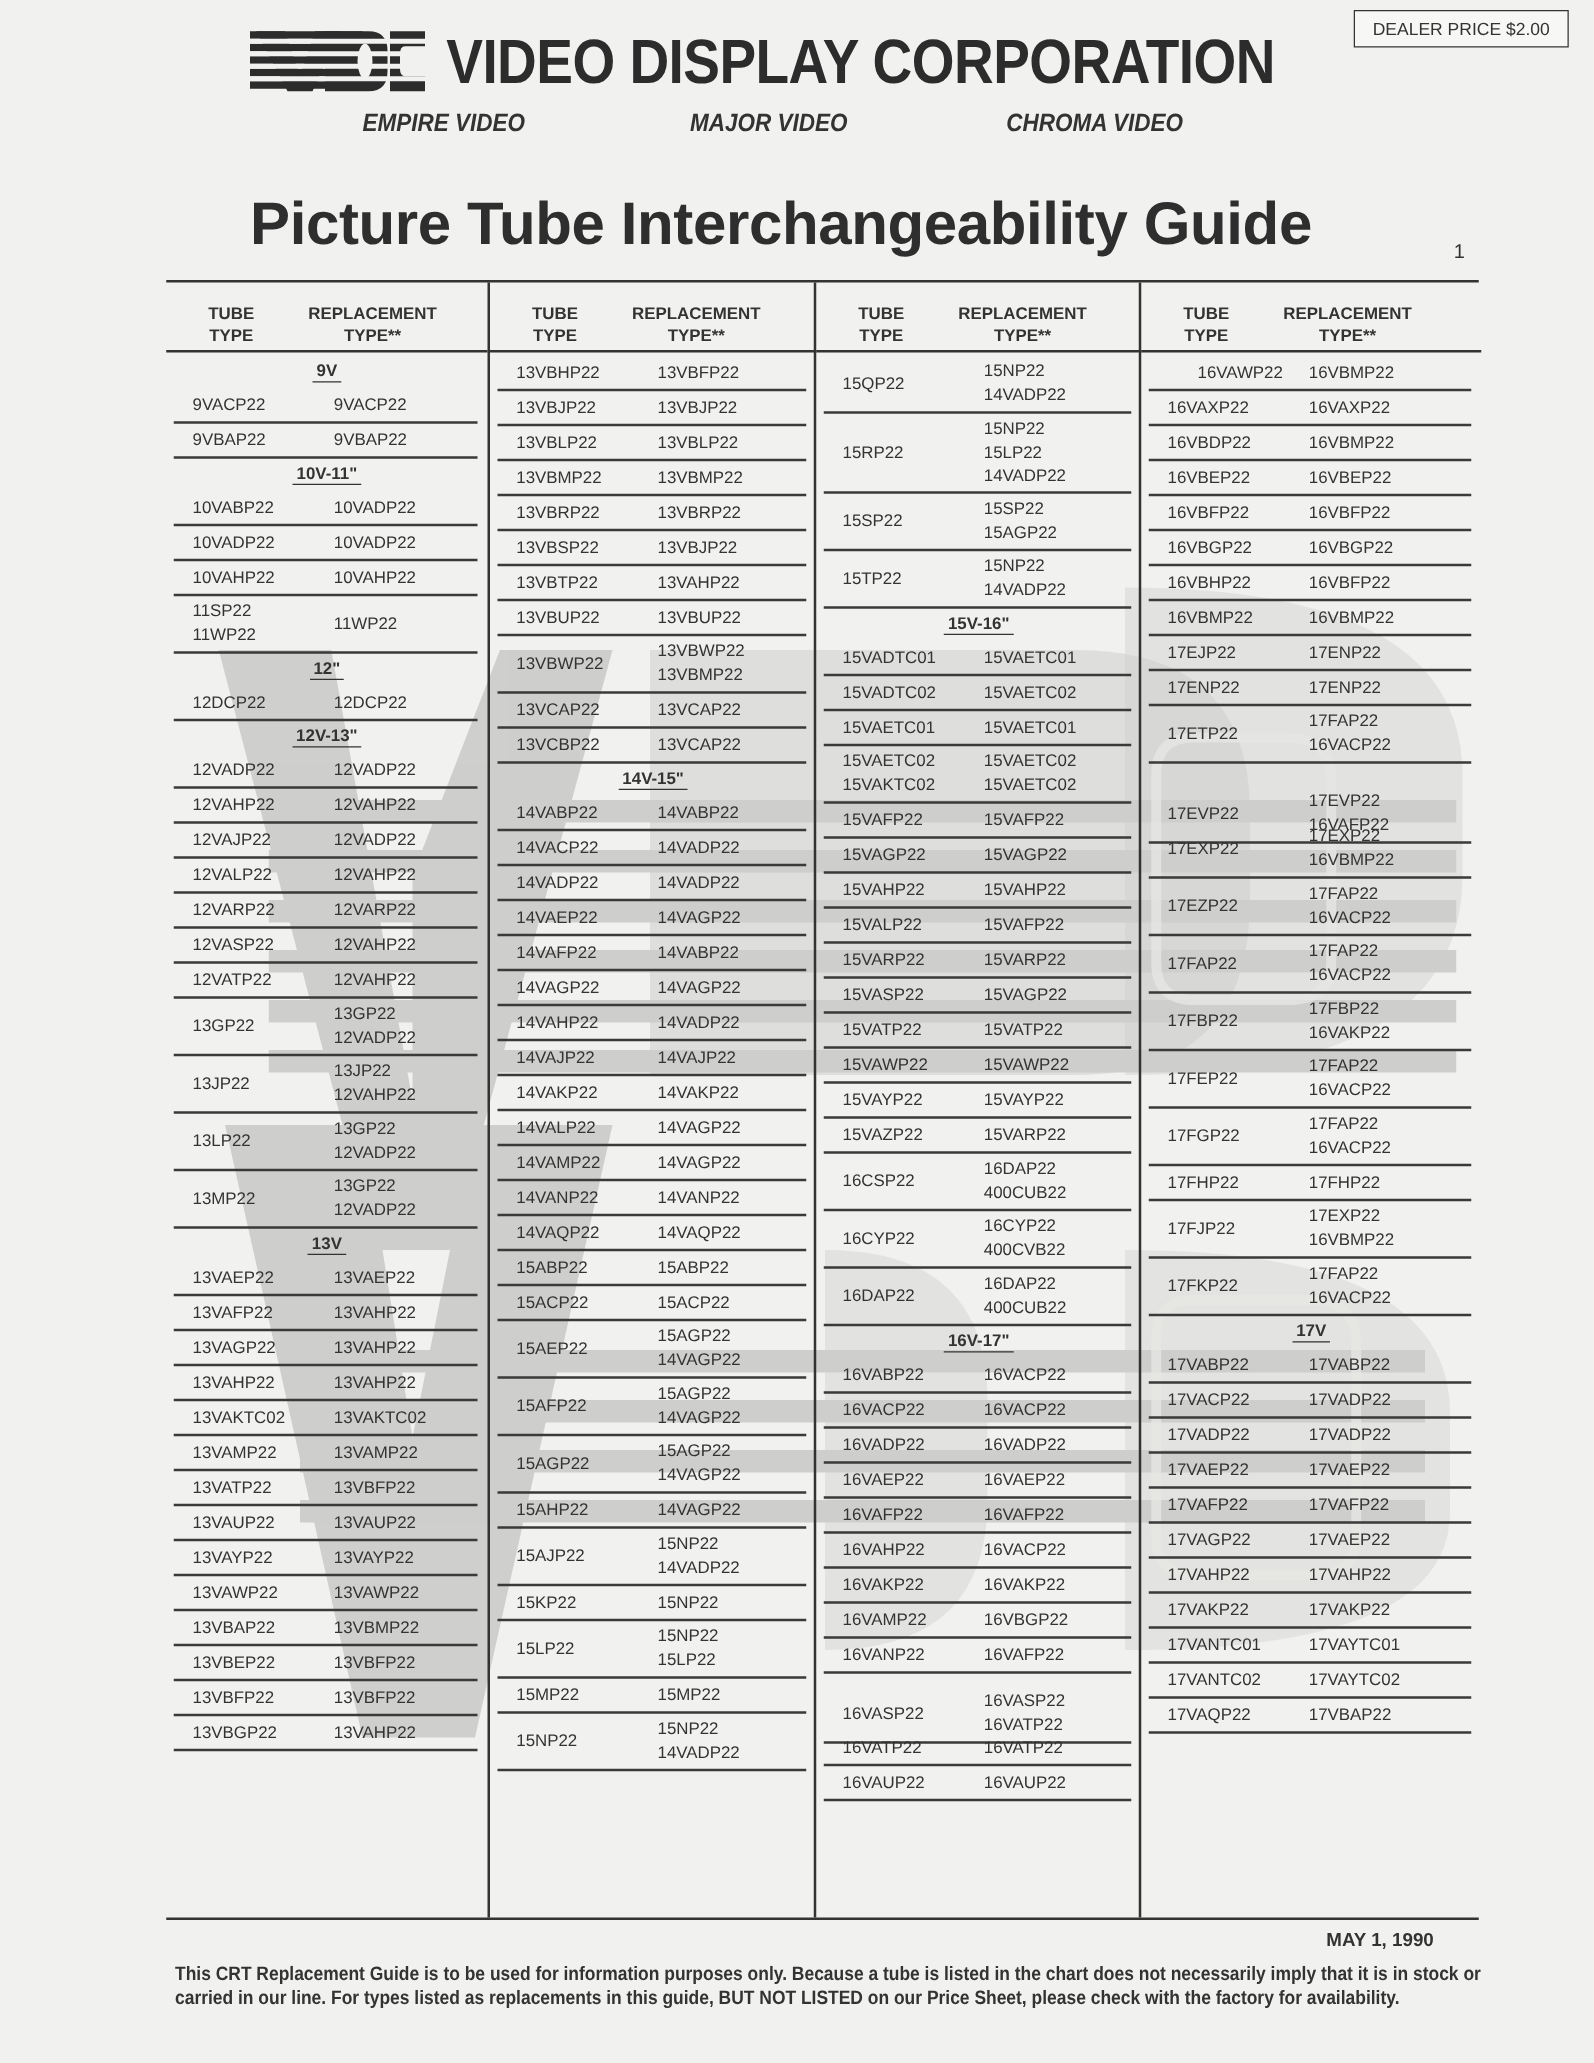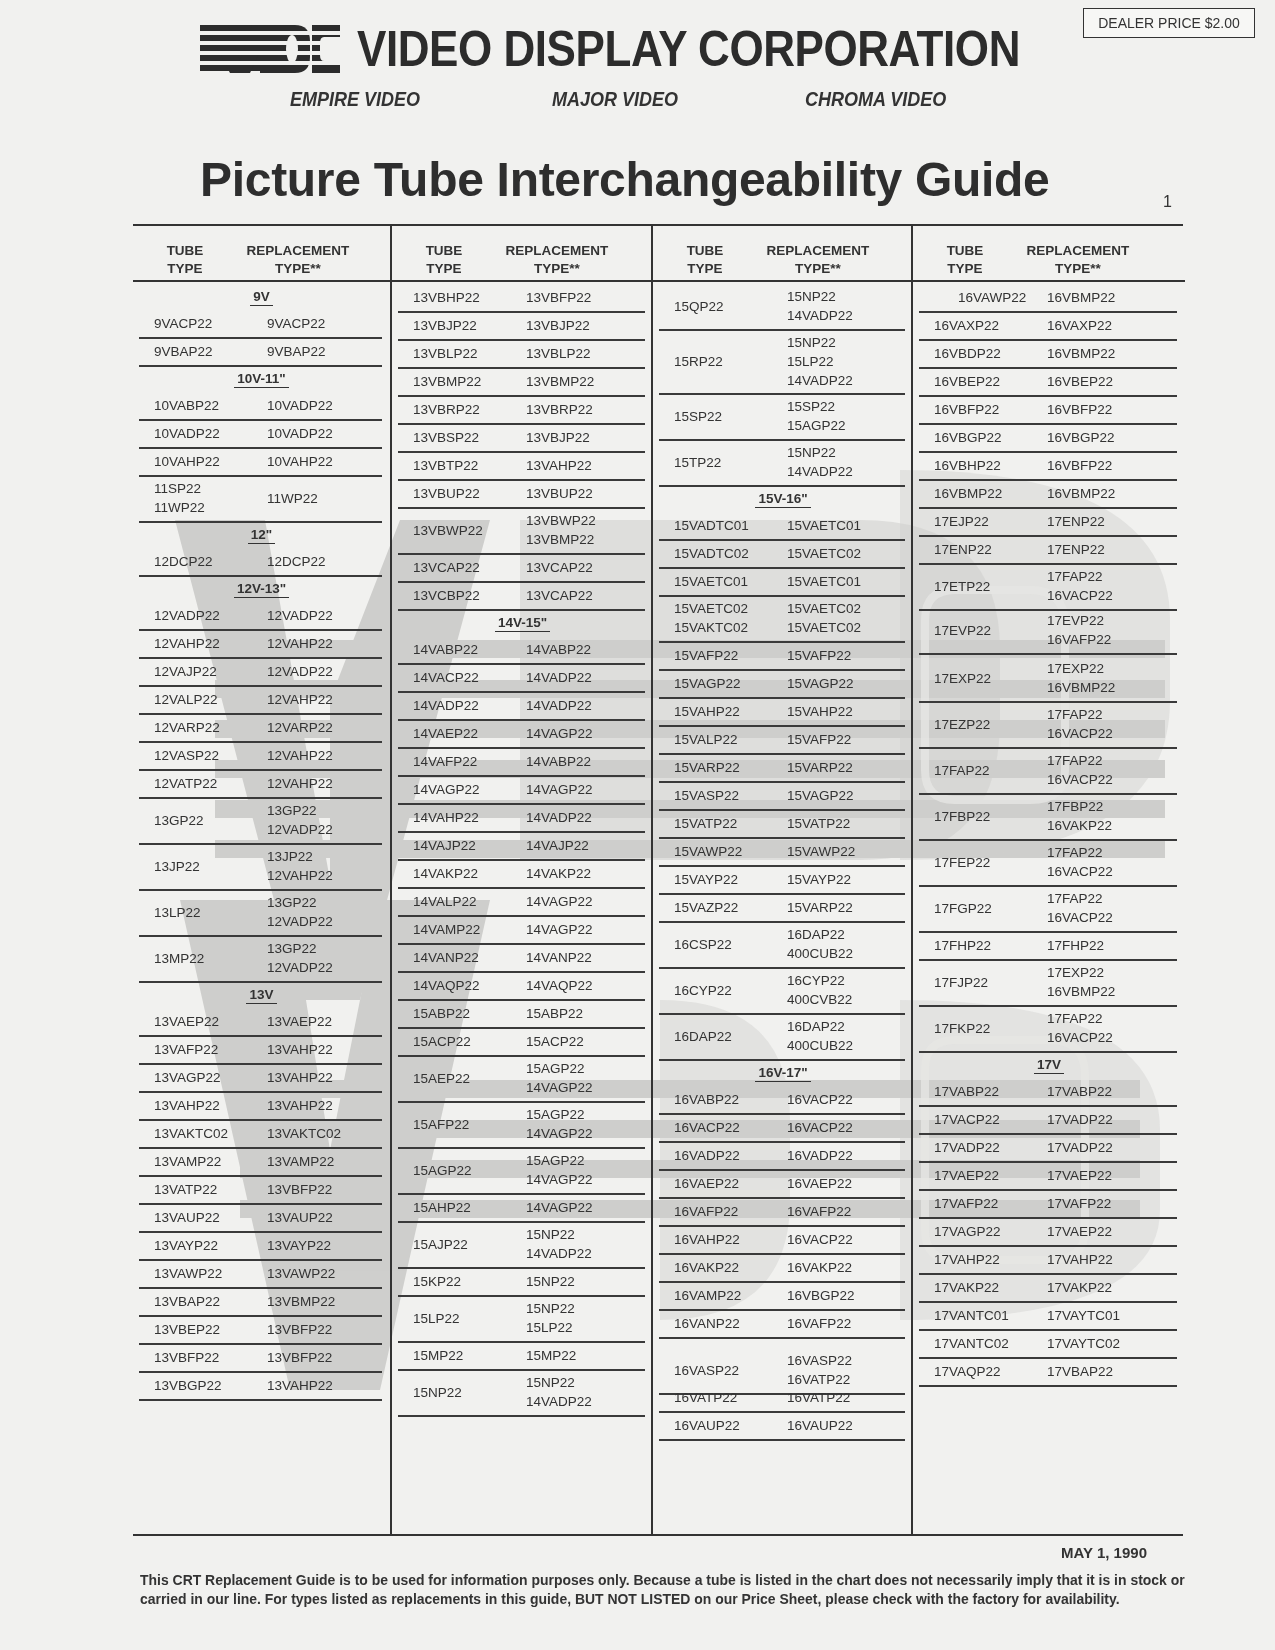"17EVP22" div.row { top: 324px -> 344px }
